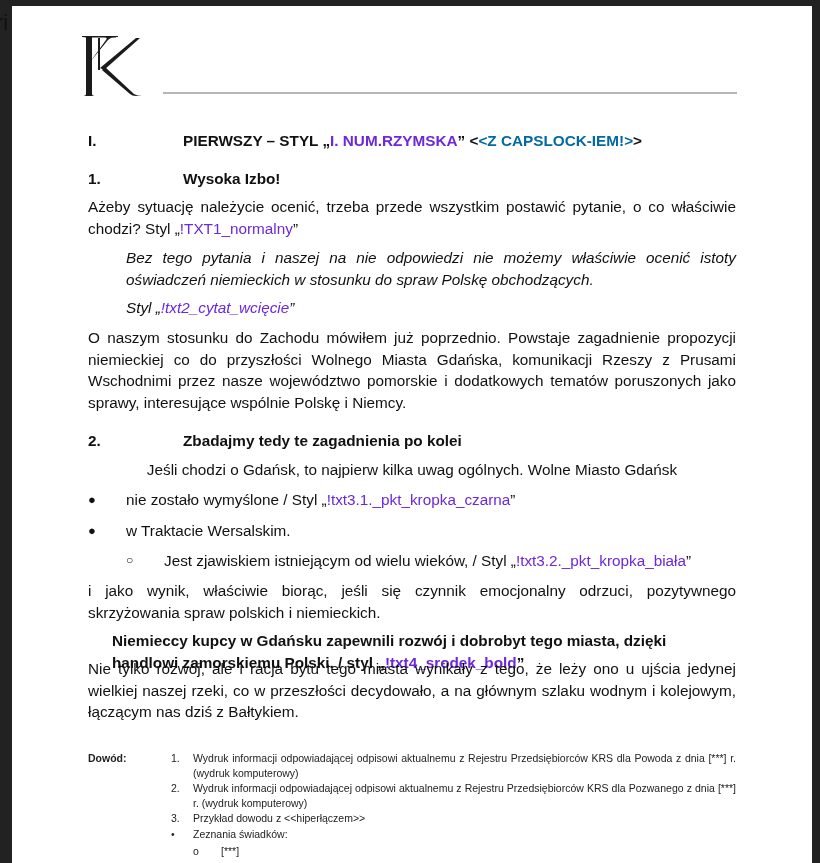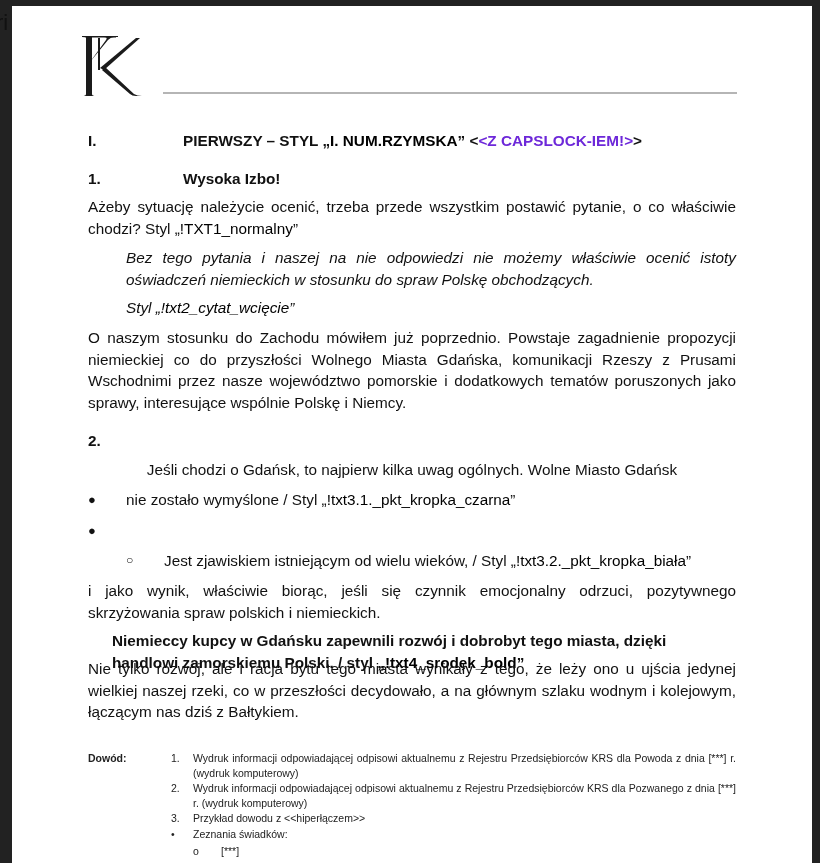"I. NUM.RZYMSKA" .green { color: #000000 -> #6d28d9 }
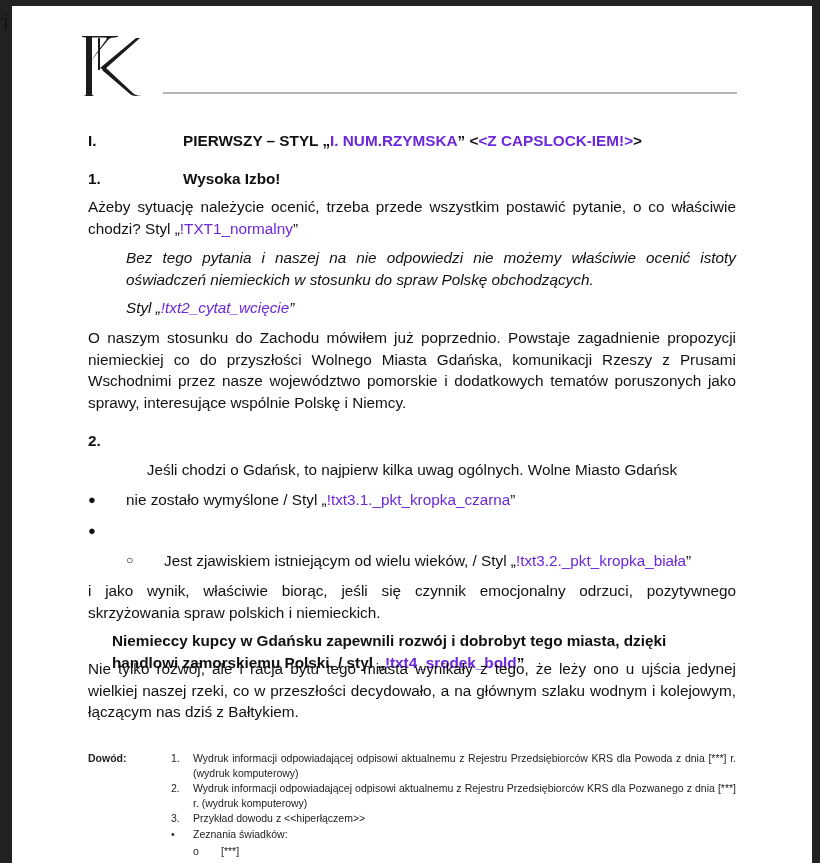"<Z CAPSLOCK-IEM!>" .blue { color: #6d28d9 -> #0369a1 }
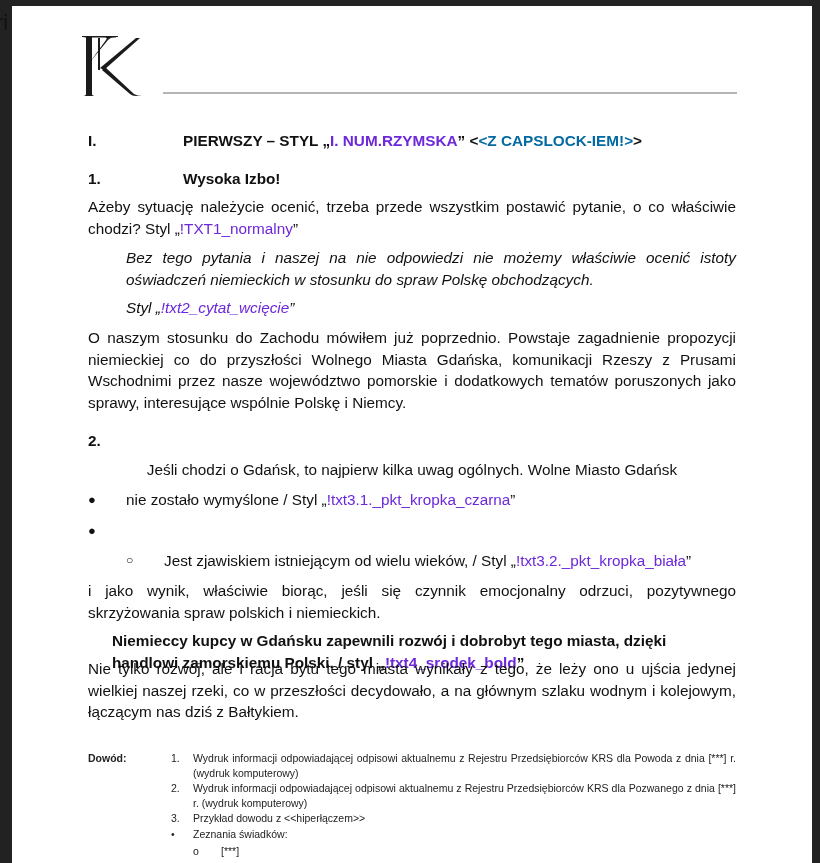"Zbadajmy tedy te zagadnienia po" span.txt { html: none -> <span>Zbadajmy tedy te zagadnienia po kolei</span> }
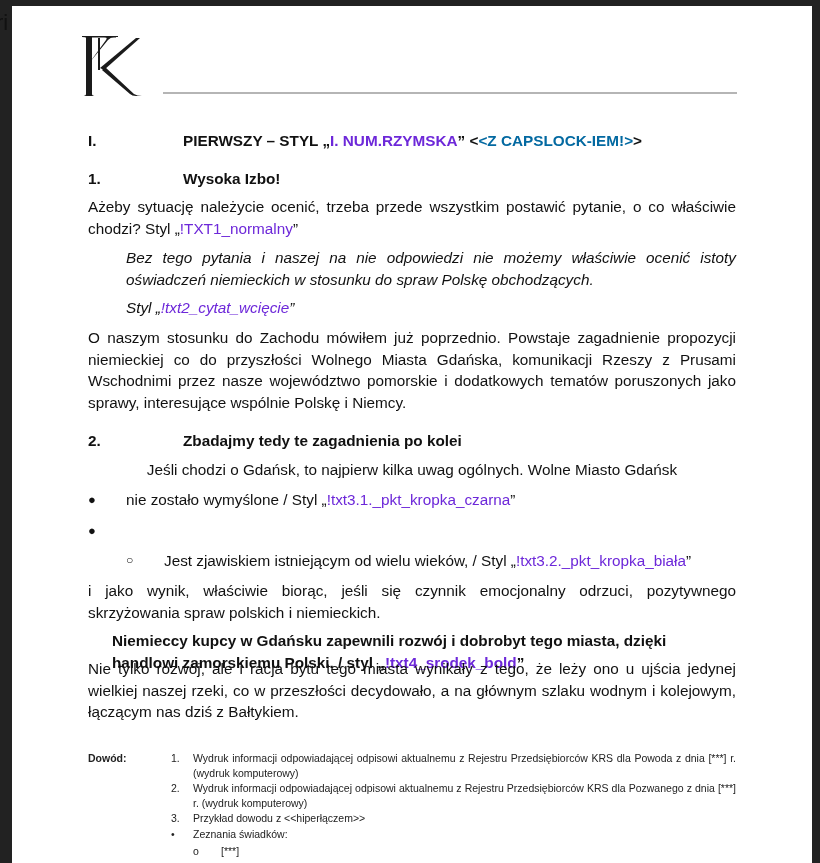"w Traktacie Wersalskim." span.txt { html: none -> <span>w Traktacie Wersalskim.</span> }
